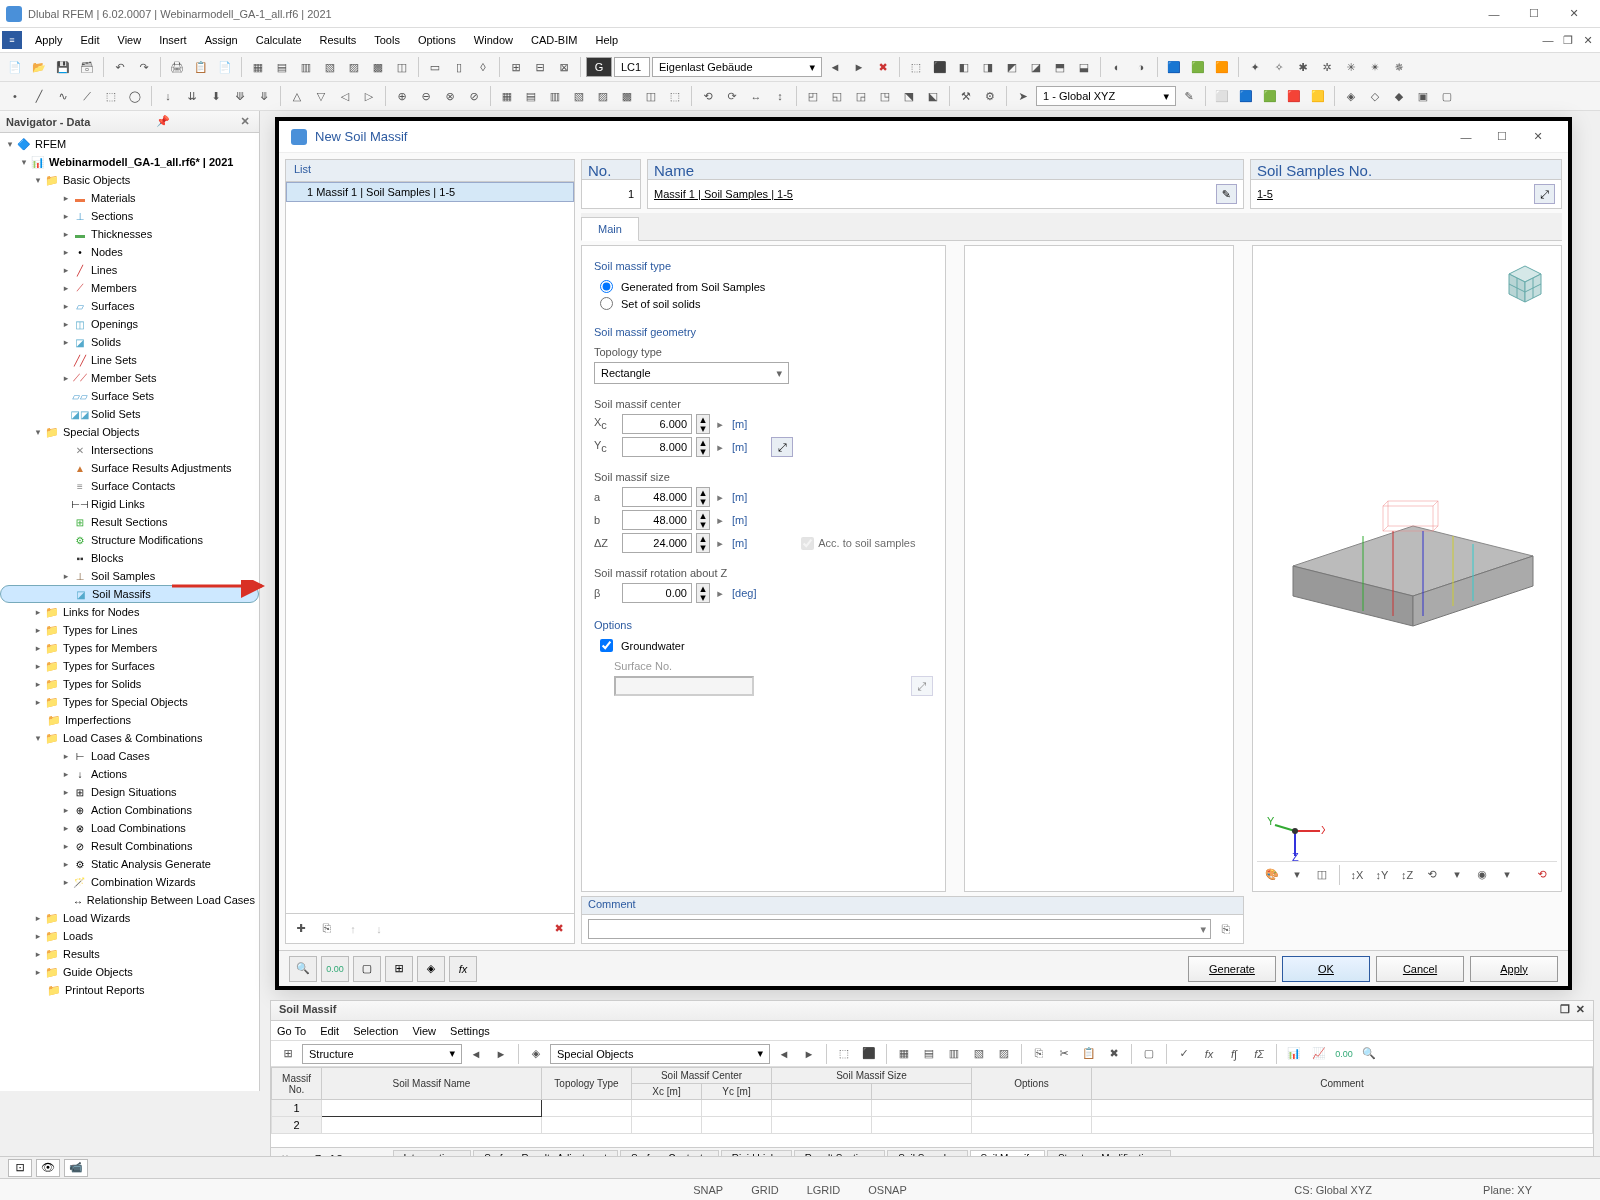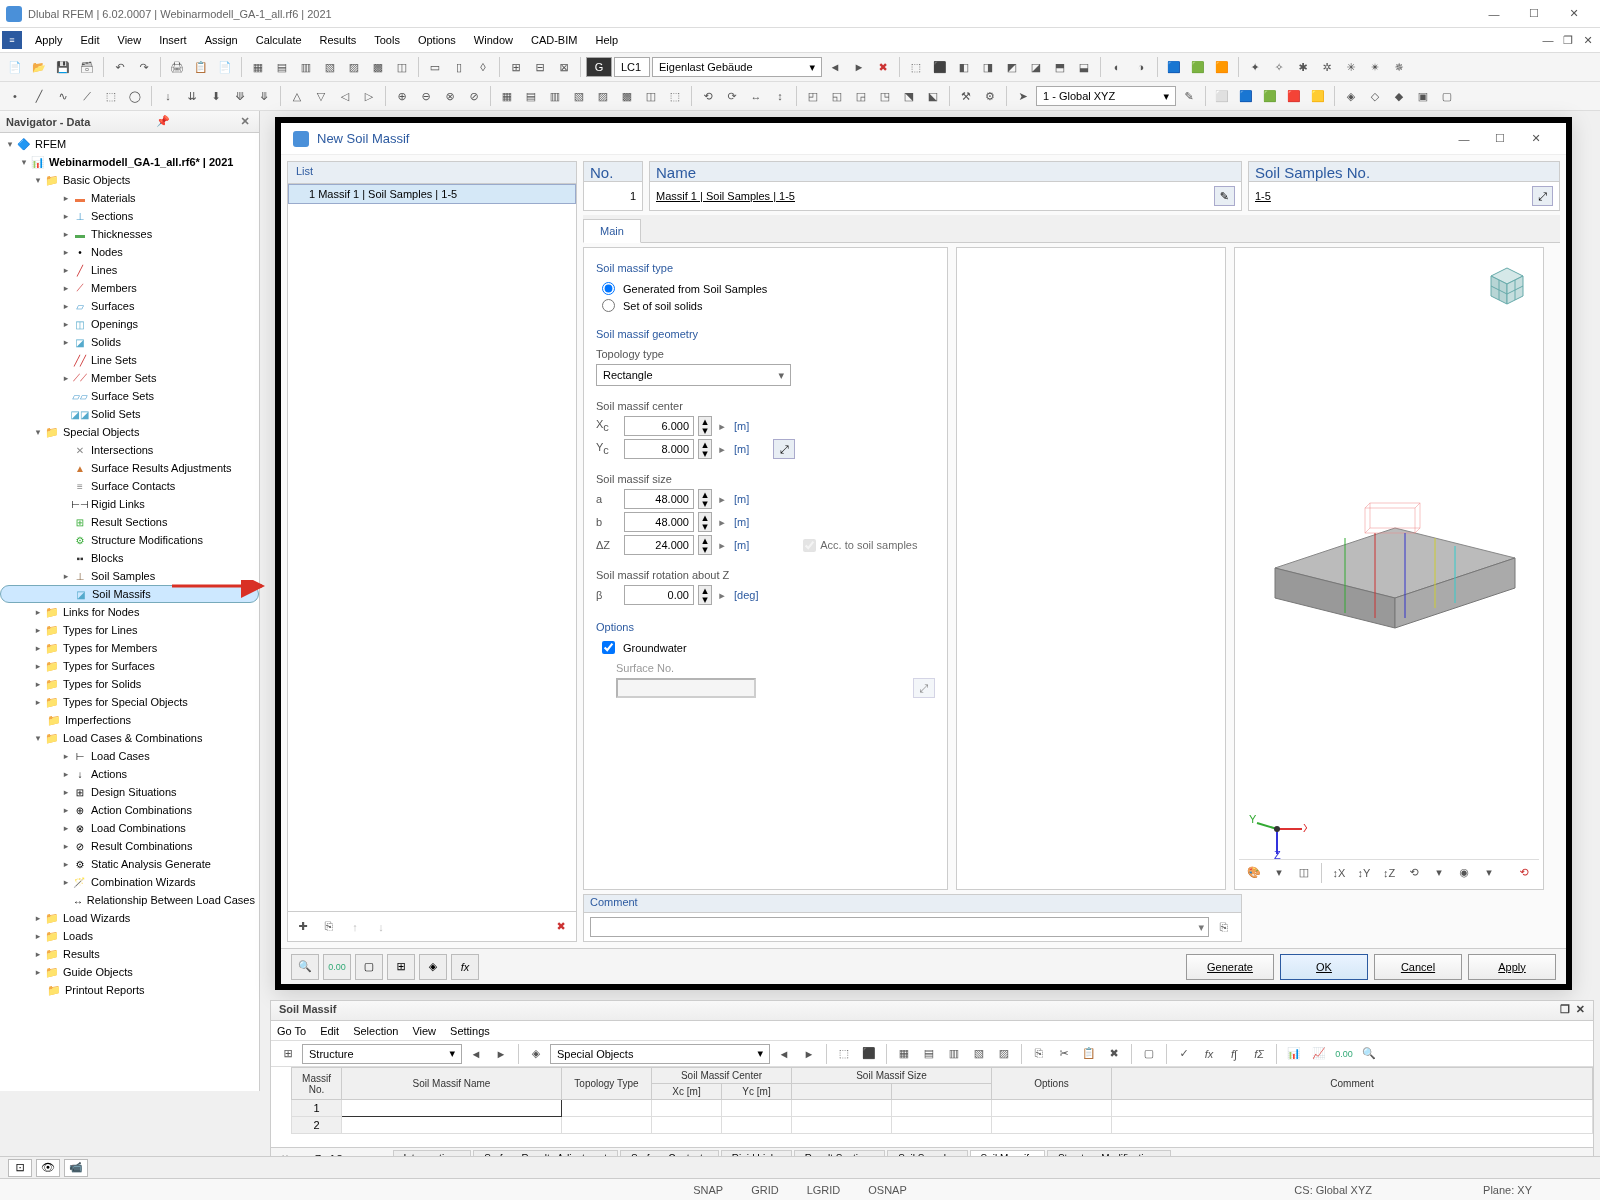"New Soil Massif" .dialog { border: 6px solid #000000 -> 4px solid #000000 }
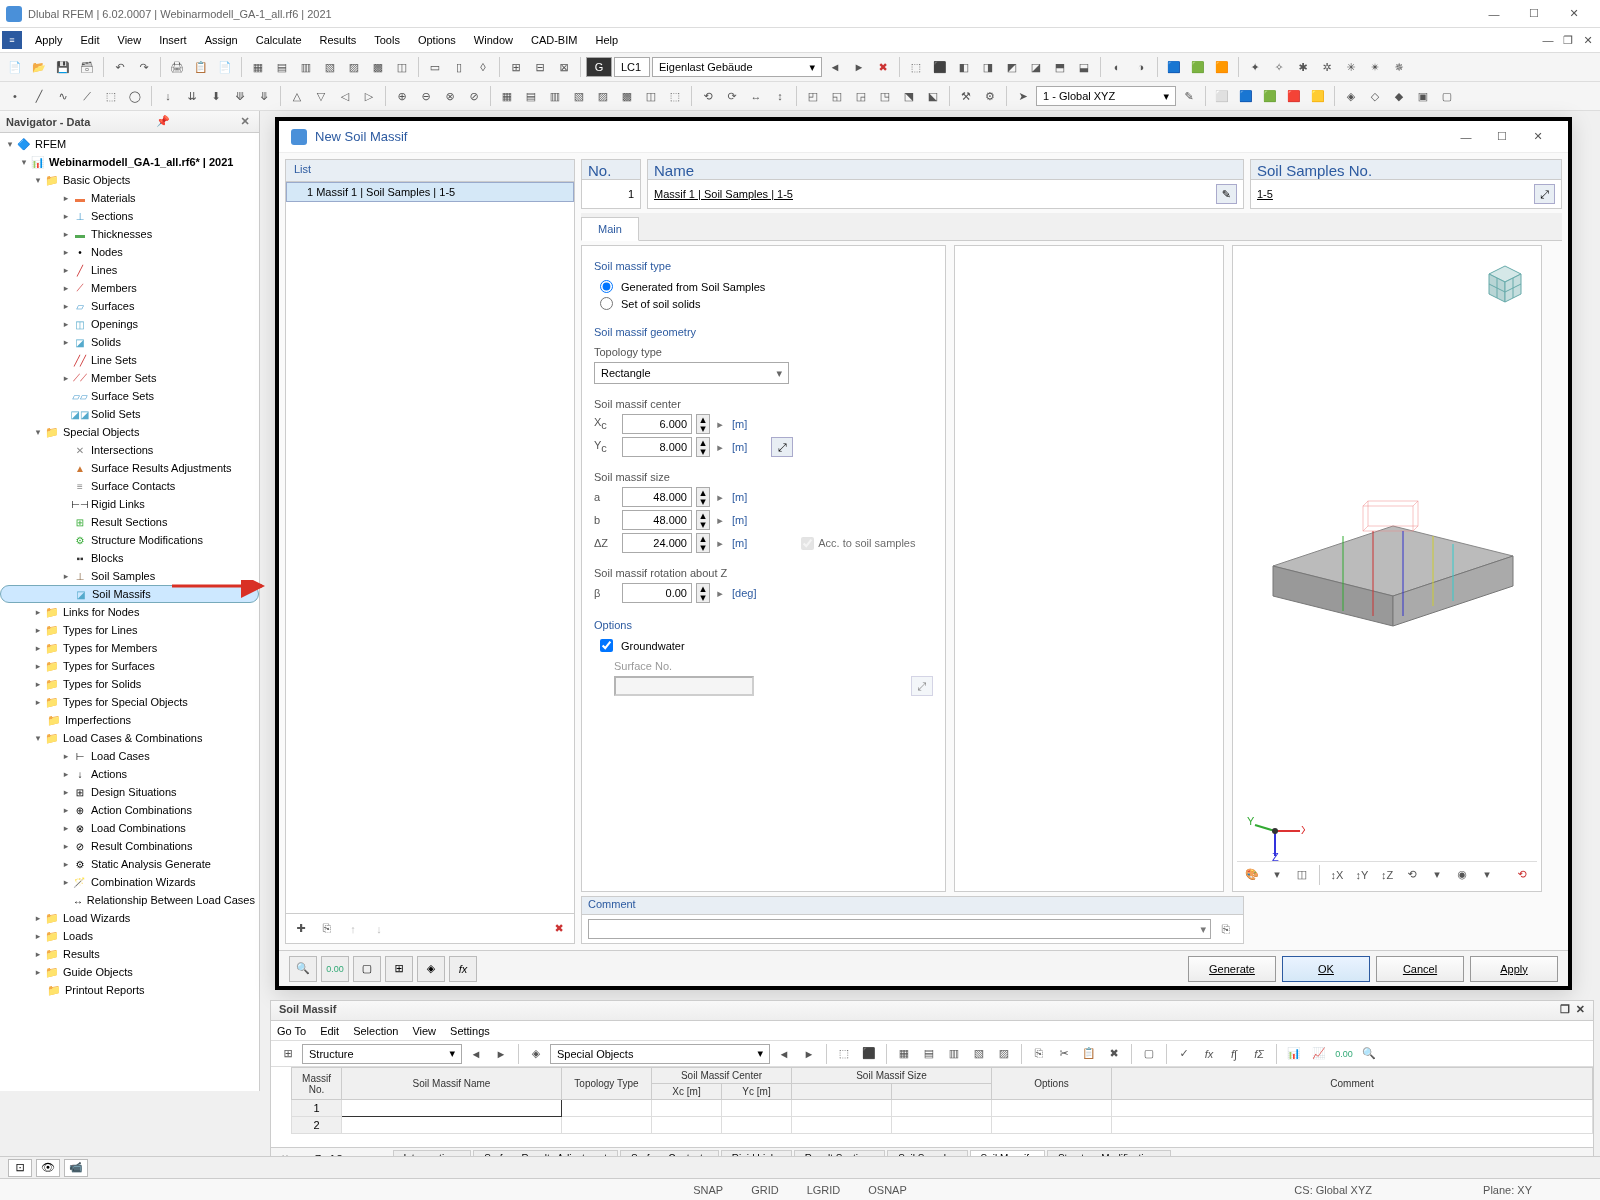"Soil massif type" .dlg-form { justify-content: none -> space-between }
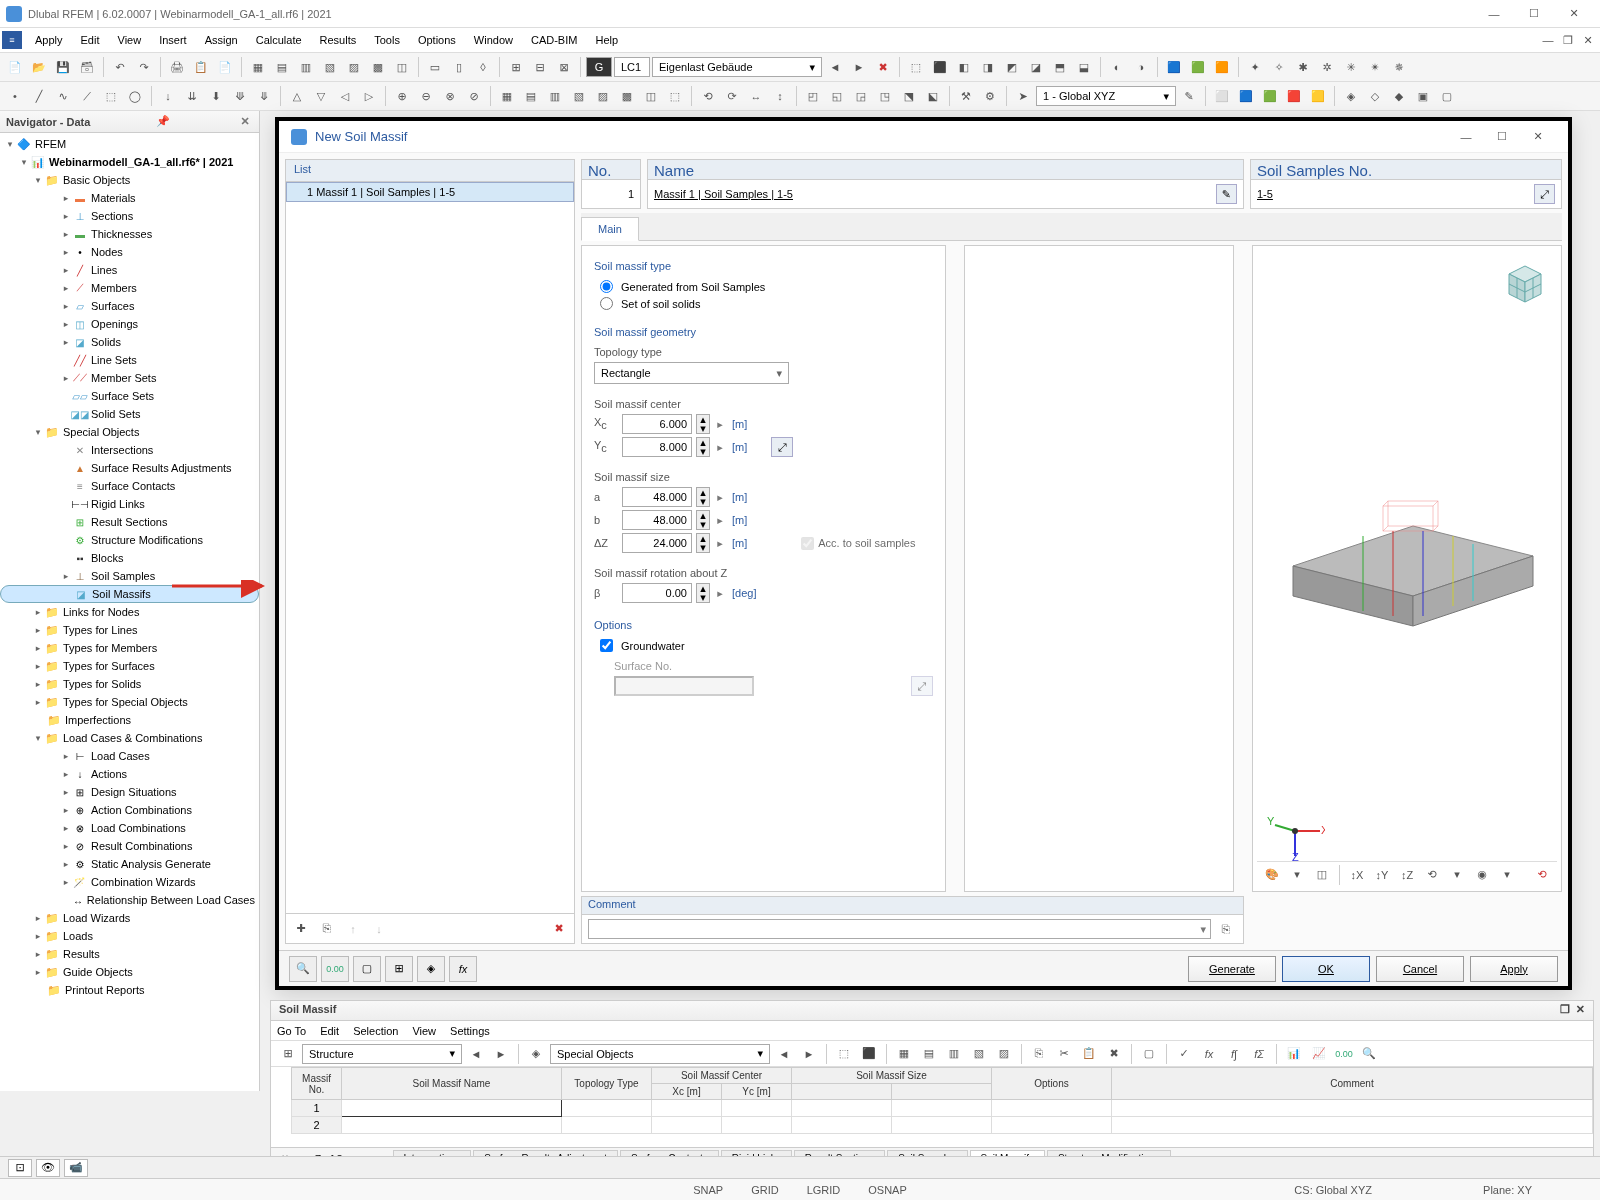"Massif No." .bp-grid { padding-left: 20px -> none }
